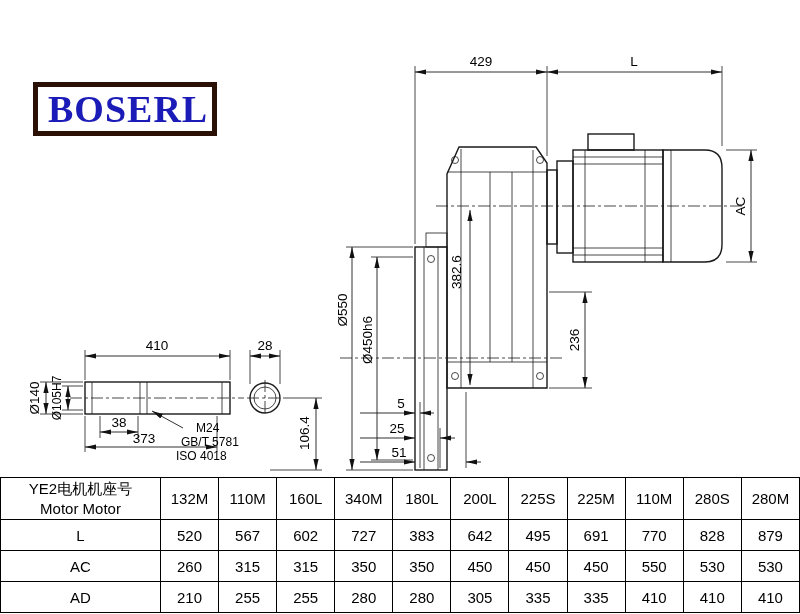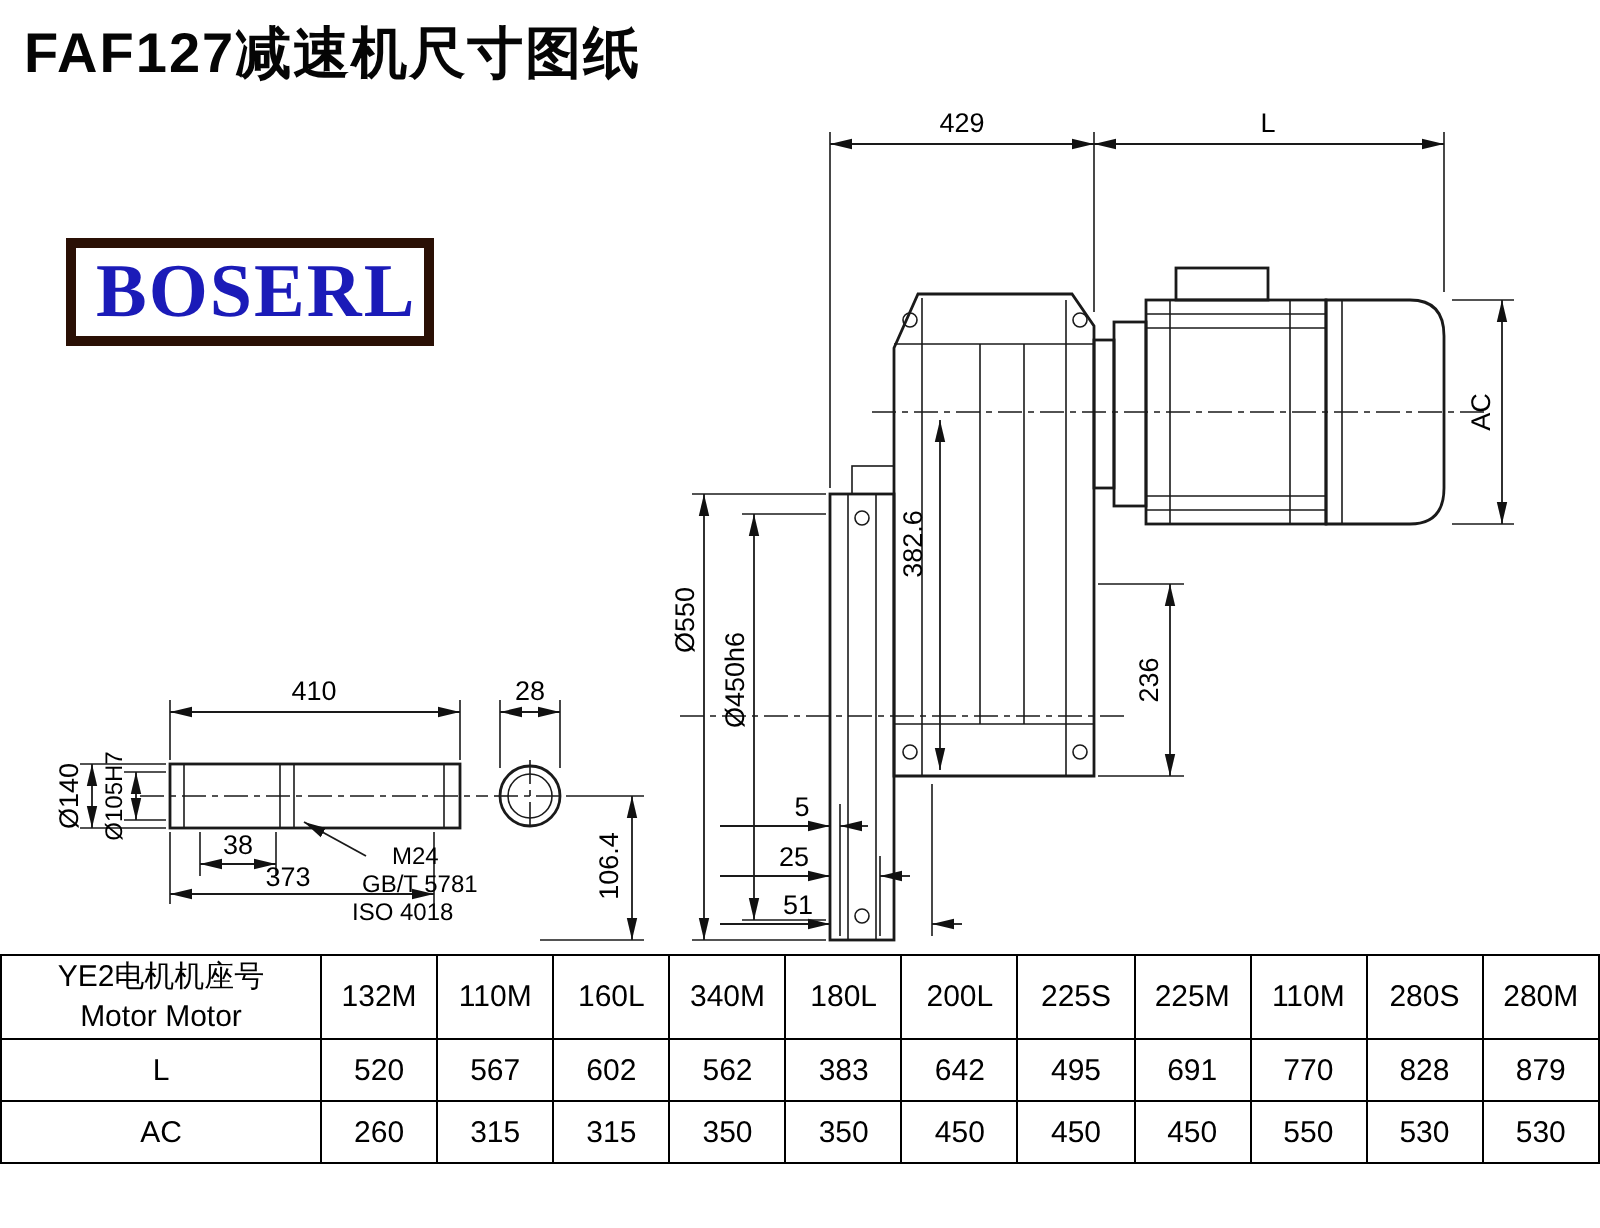"FAF127减速机尺寸图纸" h1.title { html: <h1>FAF127减速机尺寸图纸</h1> -> none }
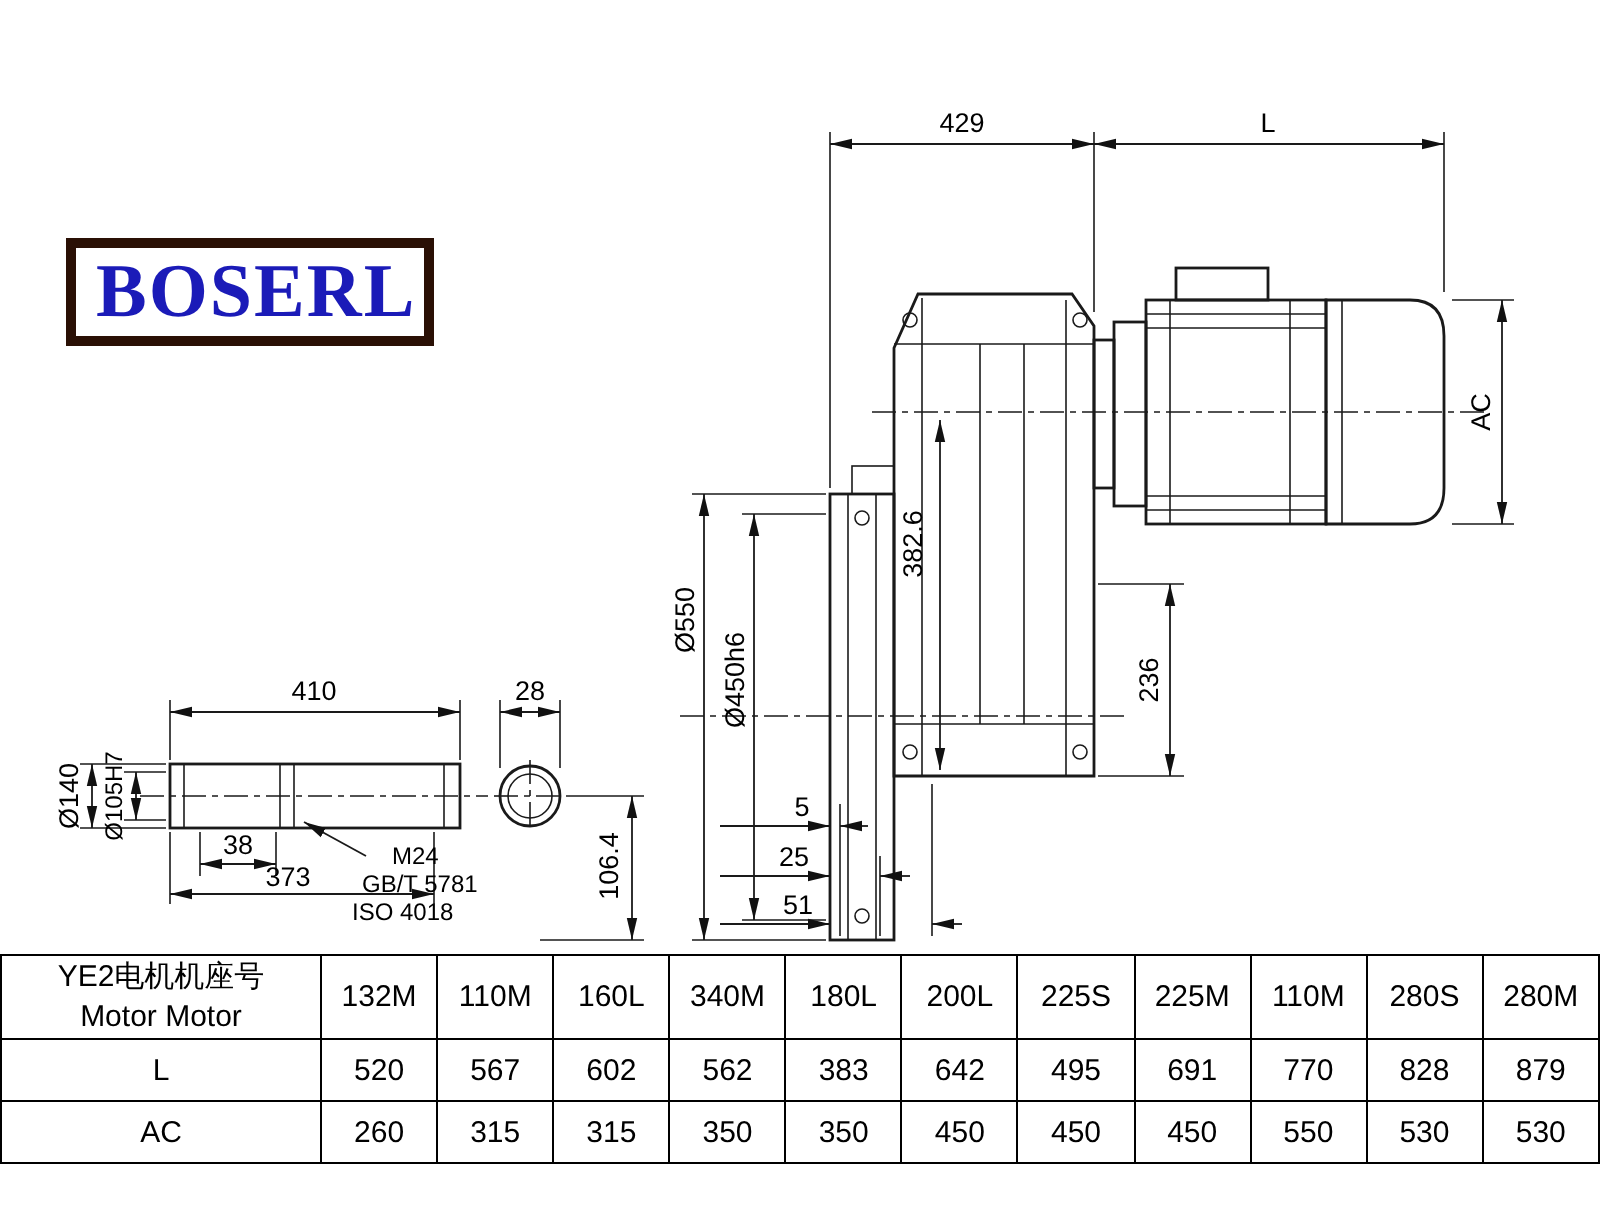"BOSERL" .logo-box { margin-top: 37px -> none }
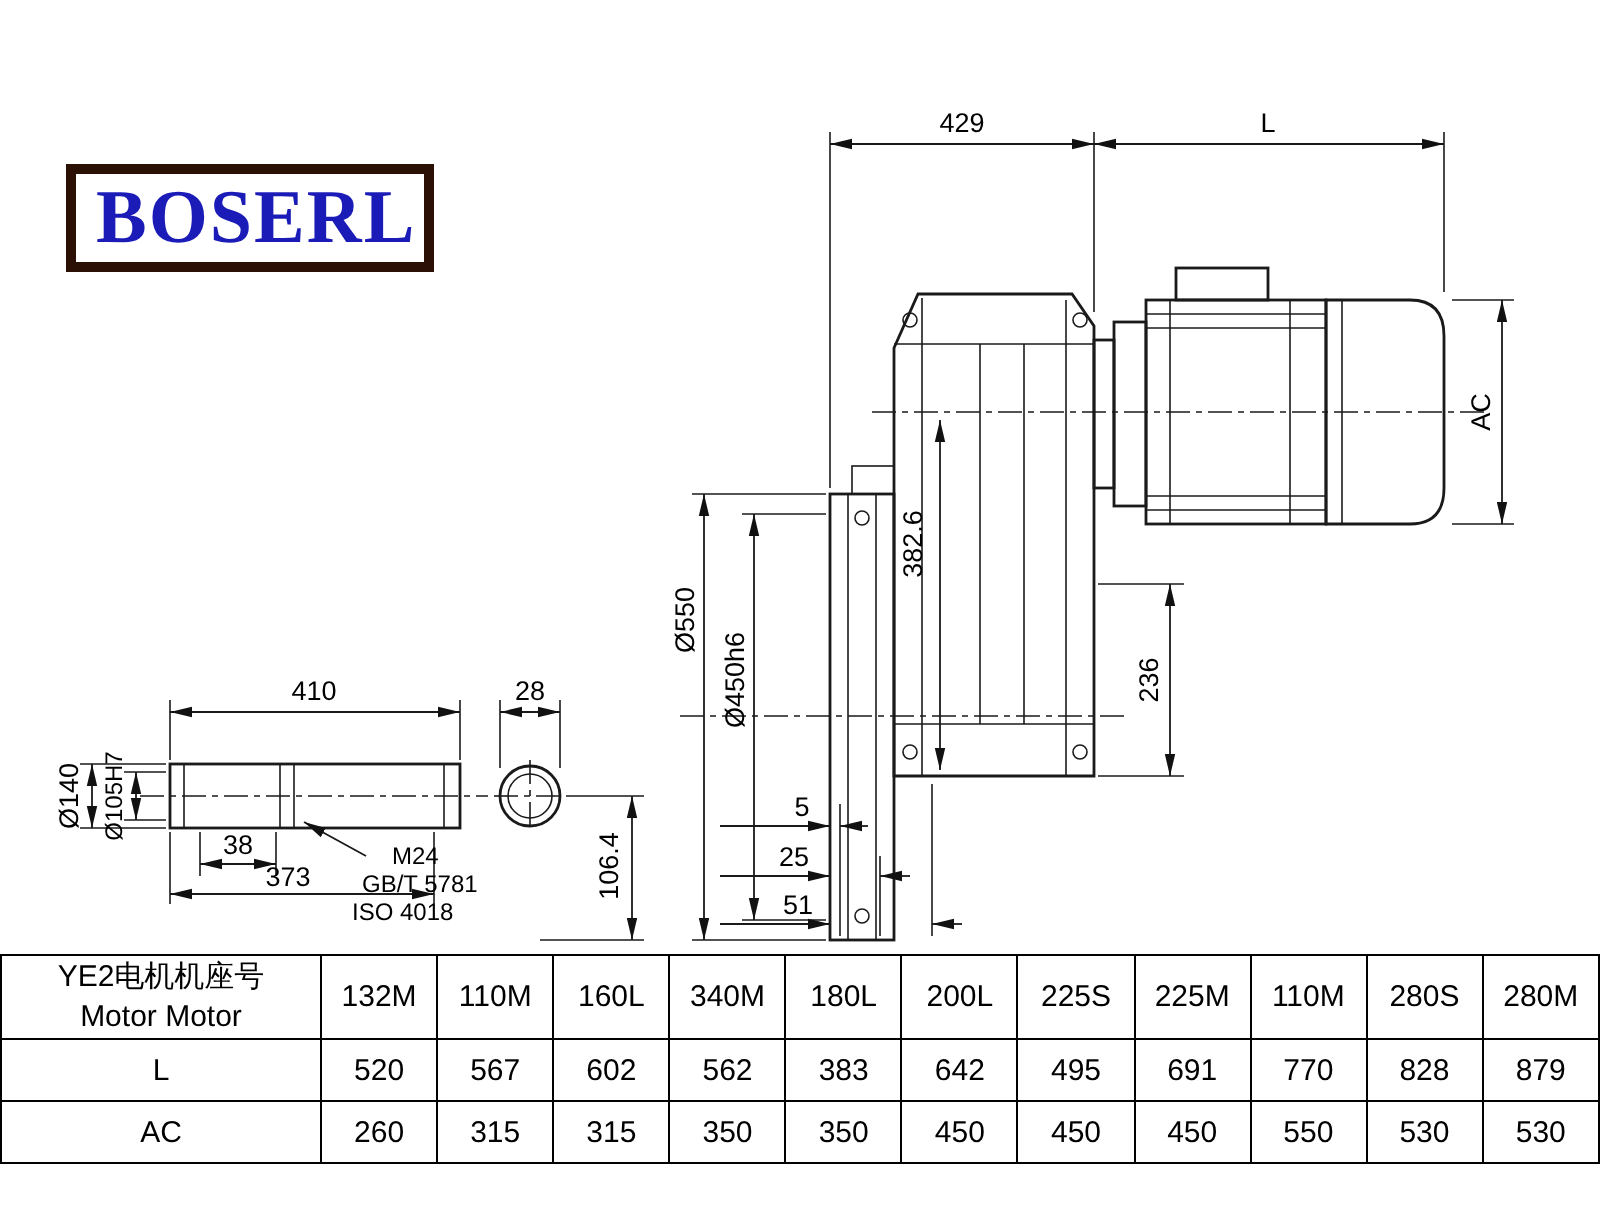"562" td { text: 562 -> 727 }
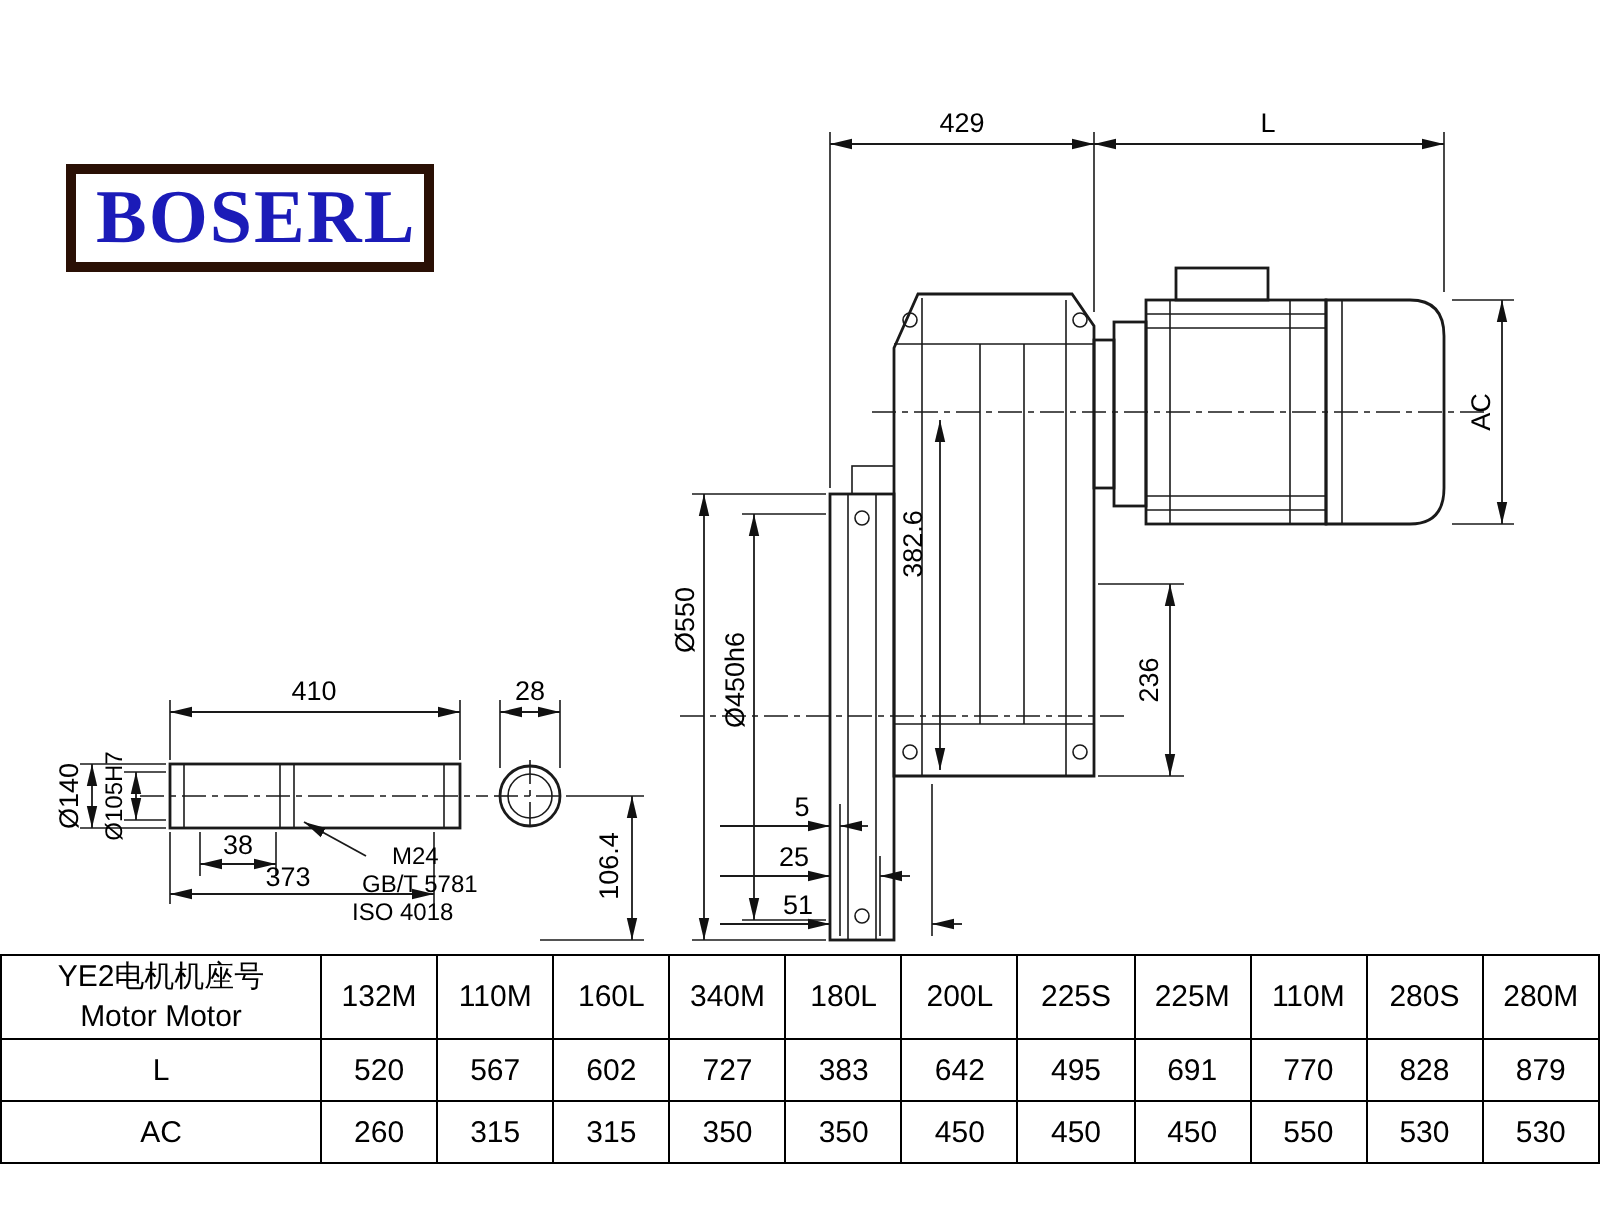"AD" tr { html: none -> <tr> <th>AD</th> <td>210</td> <td>255</td> <td>255</td> <td>280</td> <td>280</td> <td>305</td> <td>335</td> <td>335</td> <td>410</td> <td>410</td> <td>410</td> </tr> }
